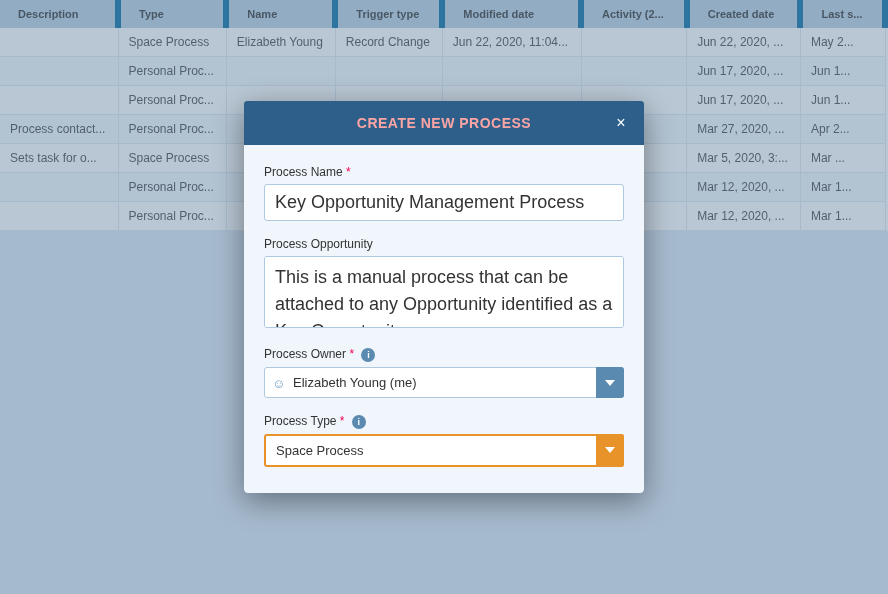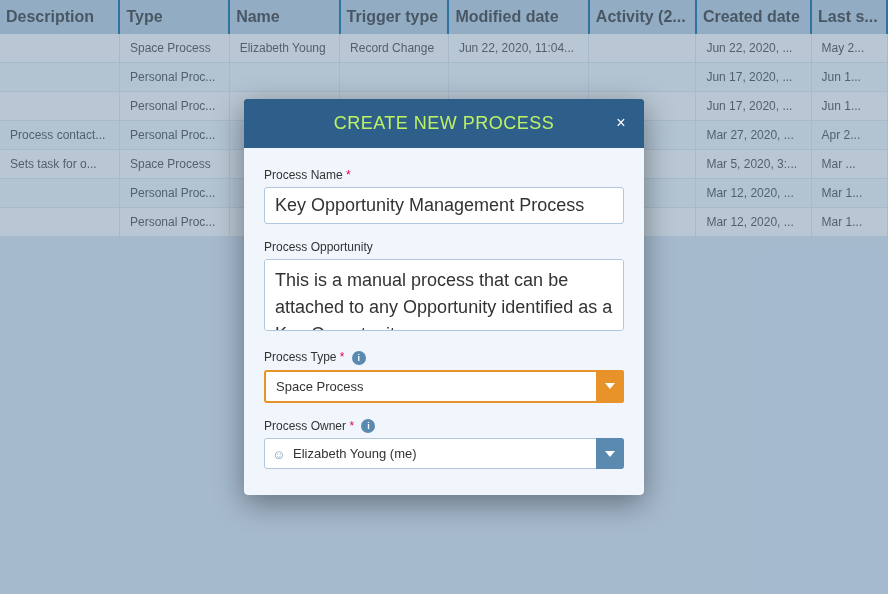"Description" table.bg-table thead th { border-right: 2px solid #0369a1 -> 6px solid #0369a1; font-size: 16px -> 11px; padding: 8px 6px -> 8px 18px }
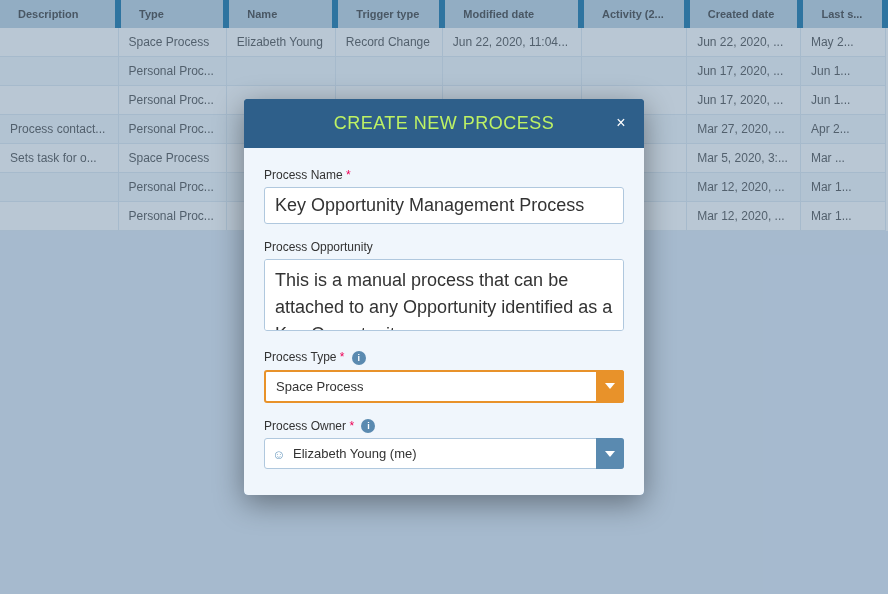"CREATE NEW PROCESS" .modal-title { color: #bef264 -> #fca5a5; font-size: 18px -> 14px; font-weight: 400 -> 700 }
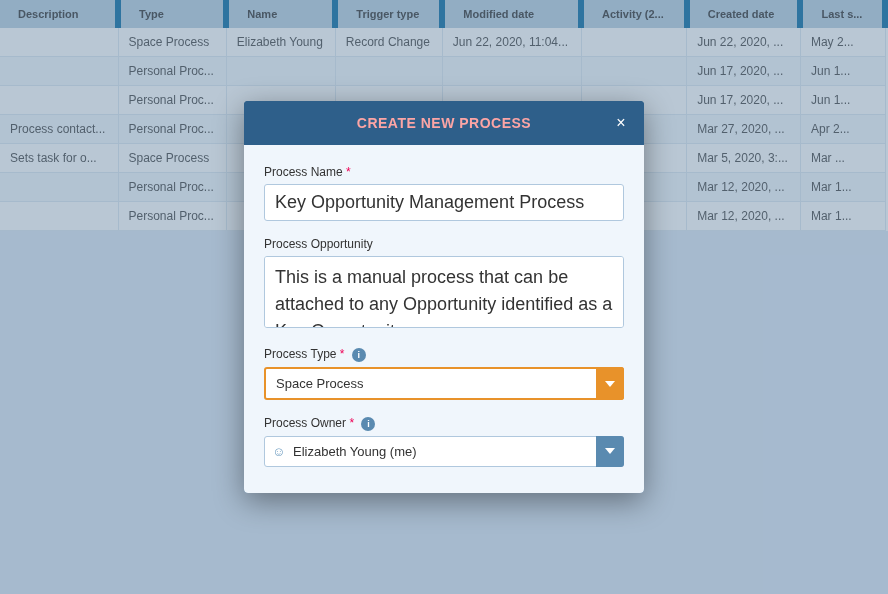"Process Type * i" div.form-group { order: before "Process Owner * i" -> after "Process Owner * i" }
